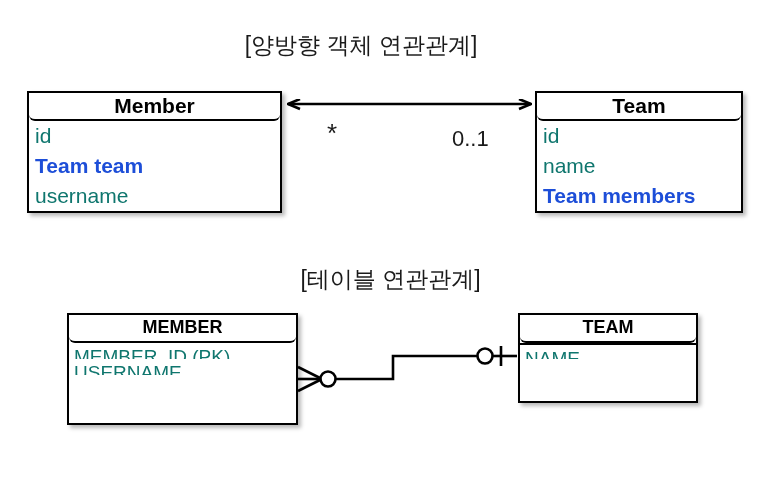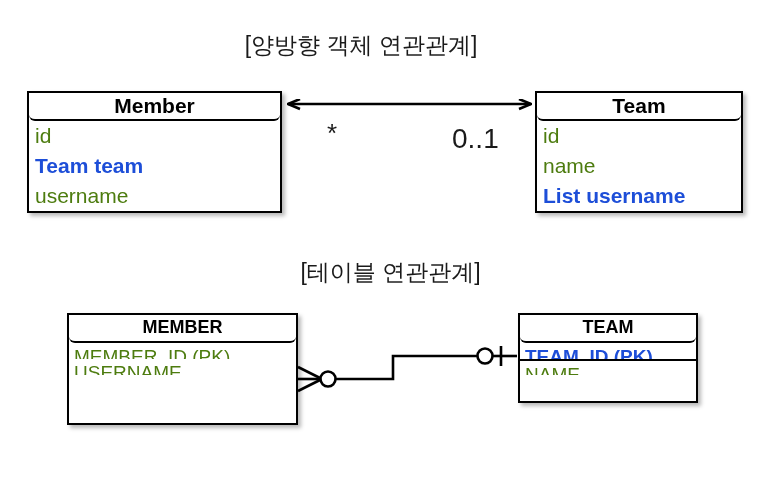"id" .uml-row.muted { color: #4d7c0f -> #0f766e }
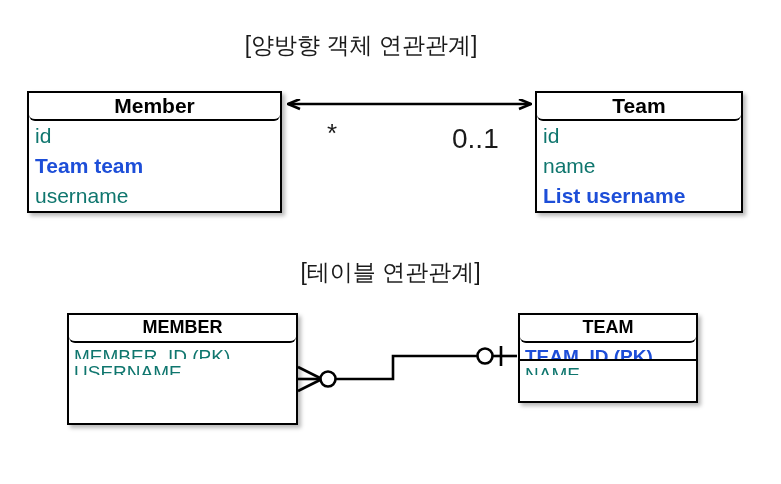"0..1" .multiplicity { font-size: 28px -> 22px }
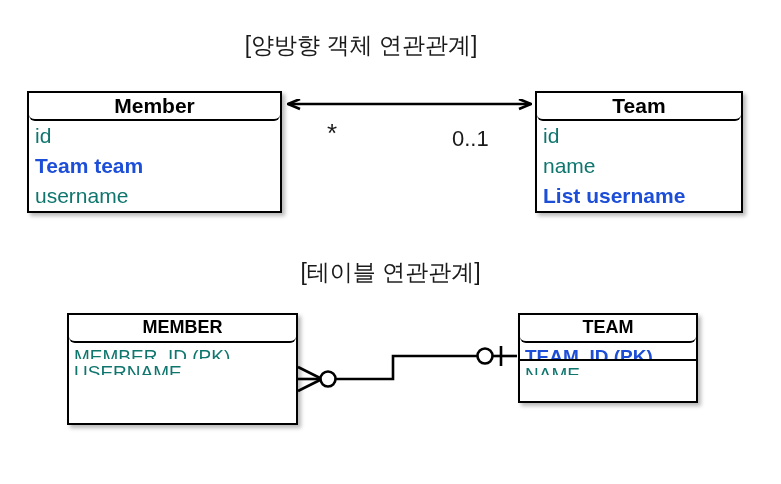"List username" div.uml-row { text: List username -> Team members }
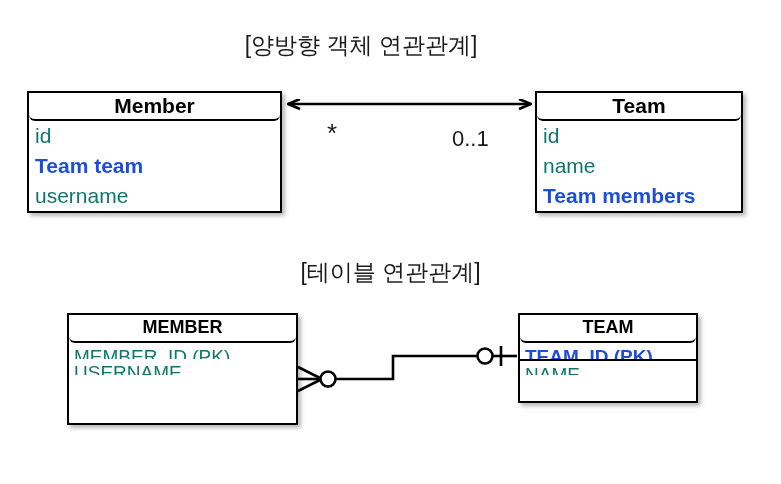"[테이블 연관관계]" #title-table { top: 258px -> 265px }
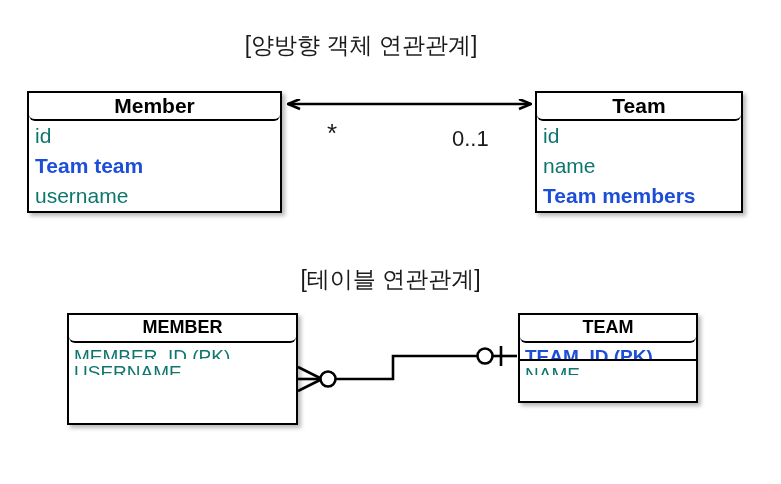"TEAM_ID (PK)" div.uml-row { html: <div>TEAM_ID (PK)</div> -> none }
